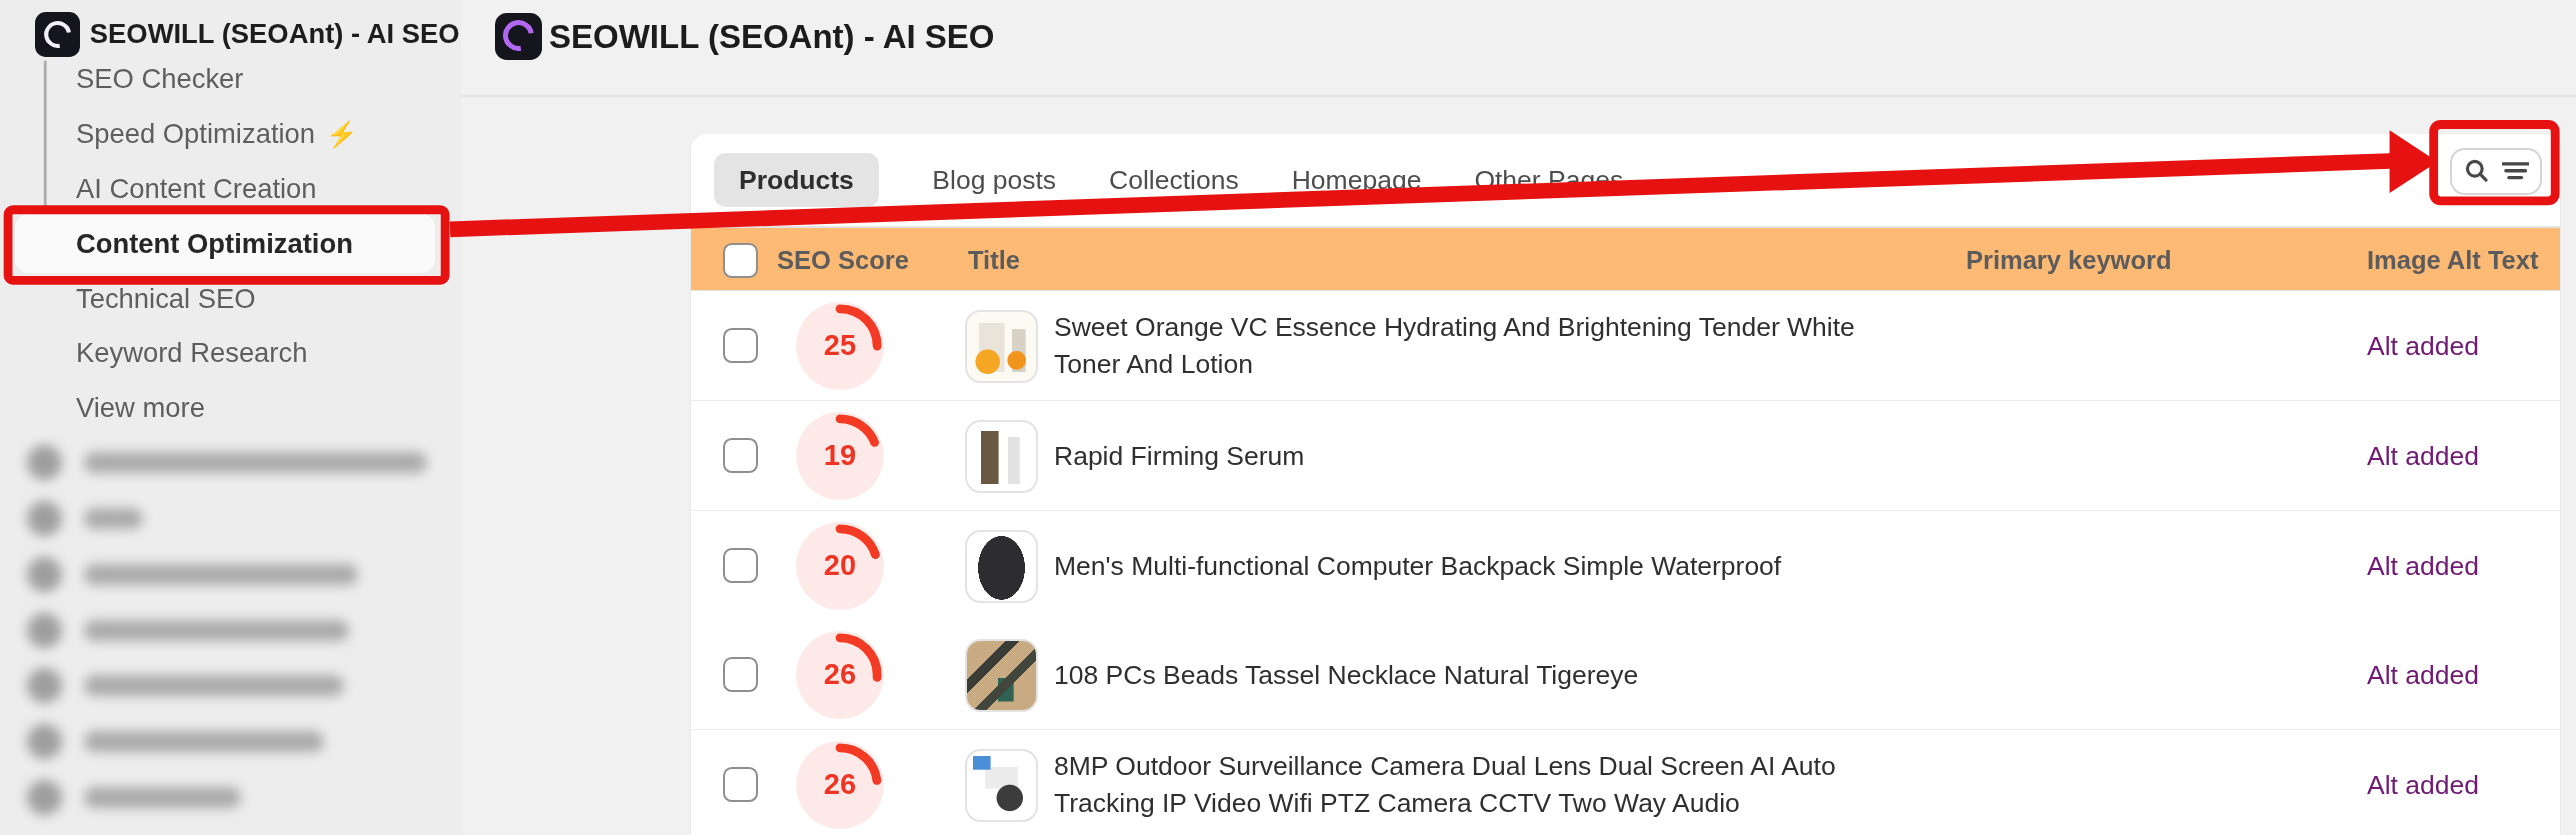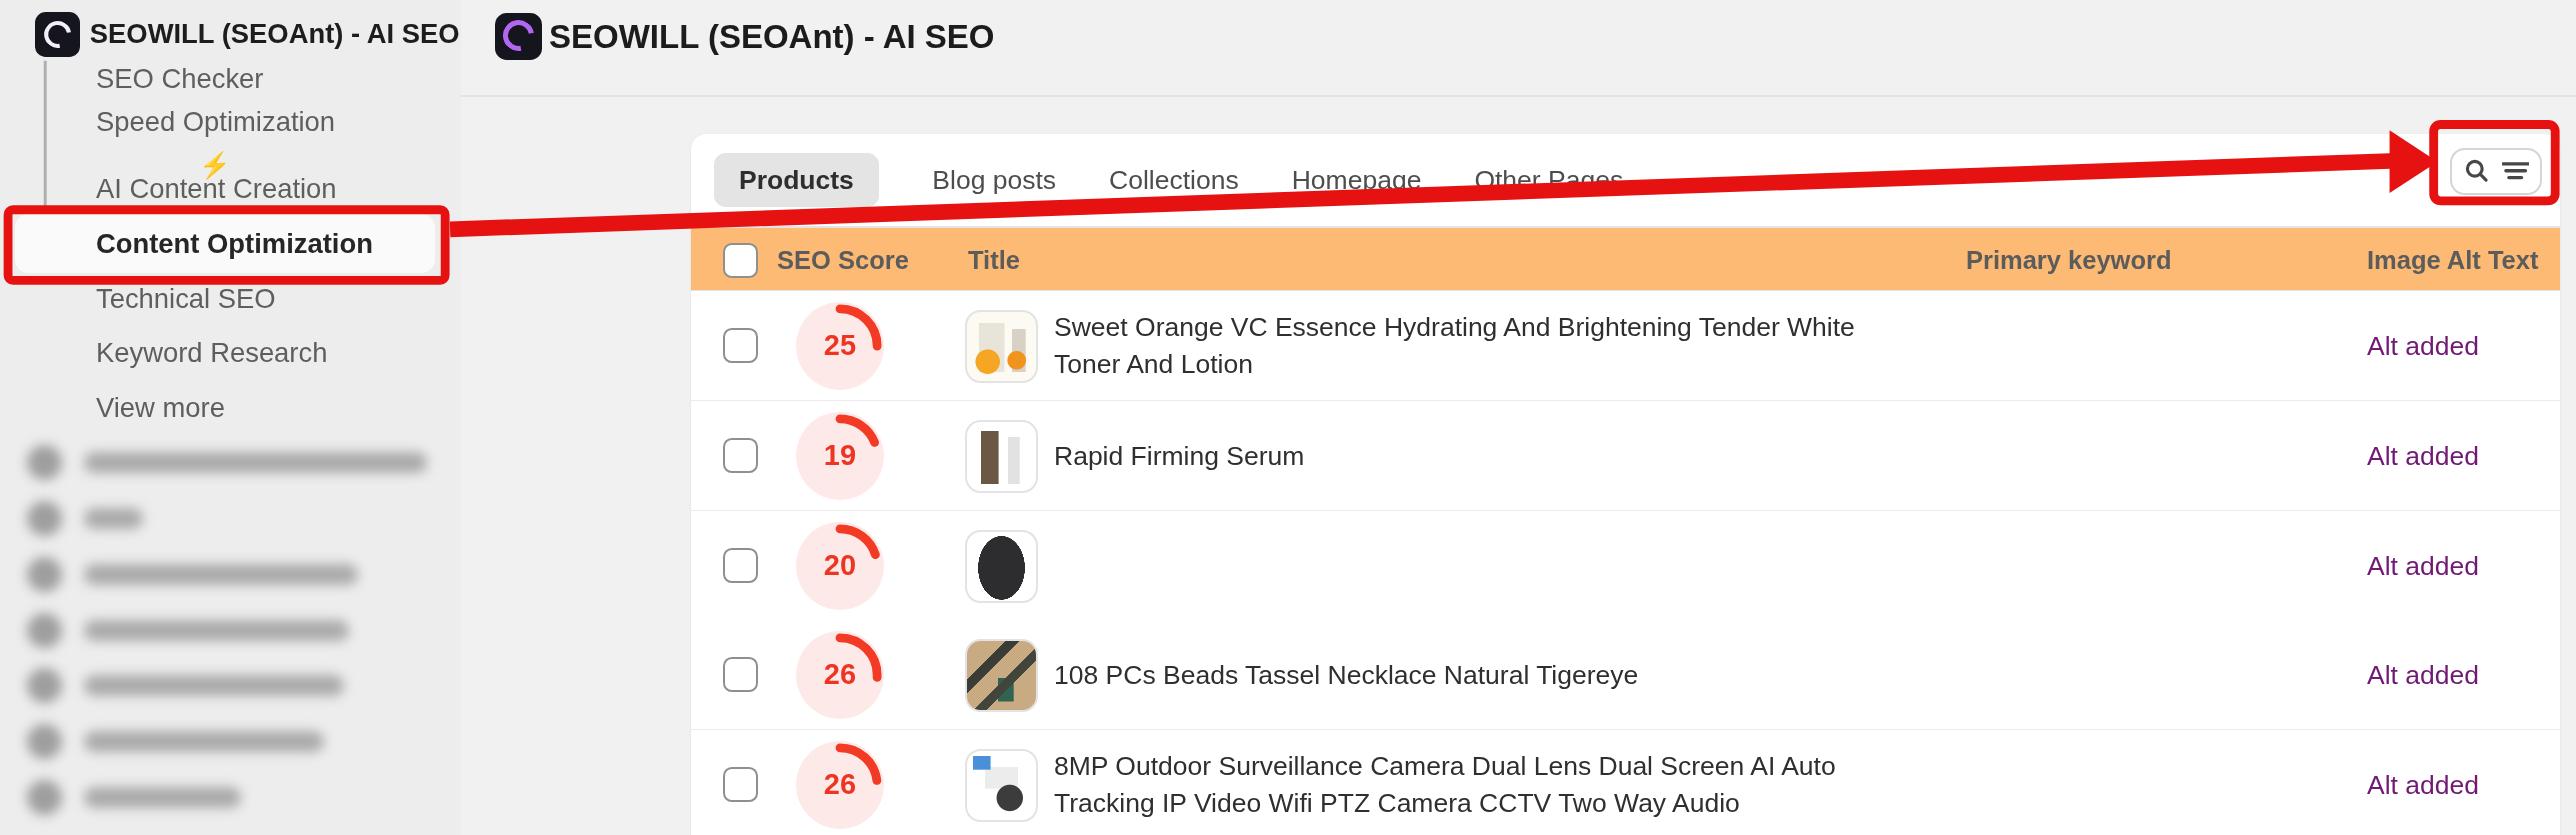"SEO Checker" .nav-item { justify-content: none -> flex-end; left: 96px -> 76px }
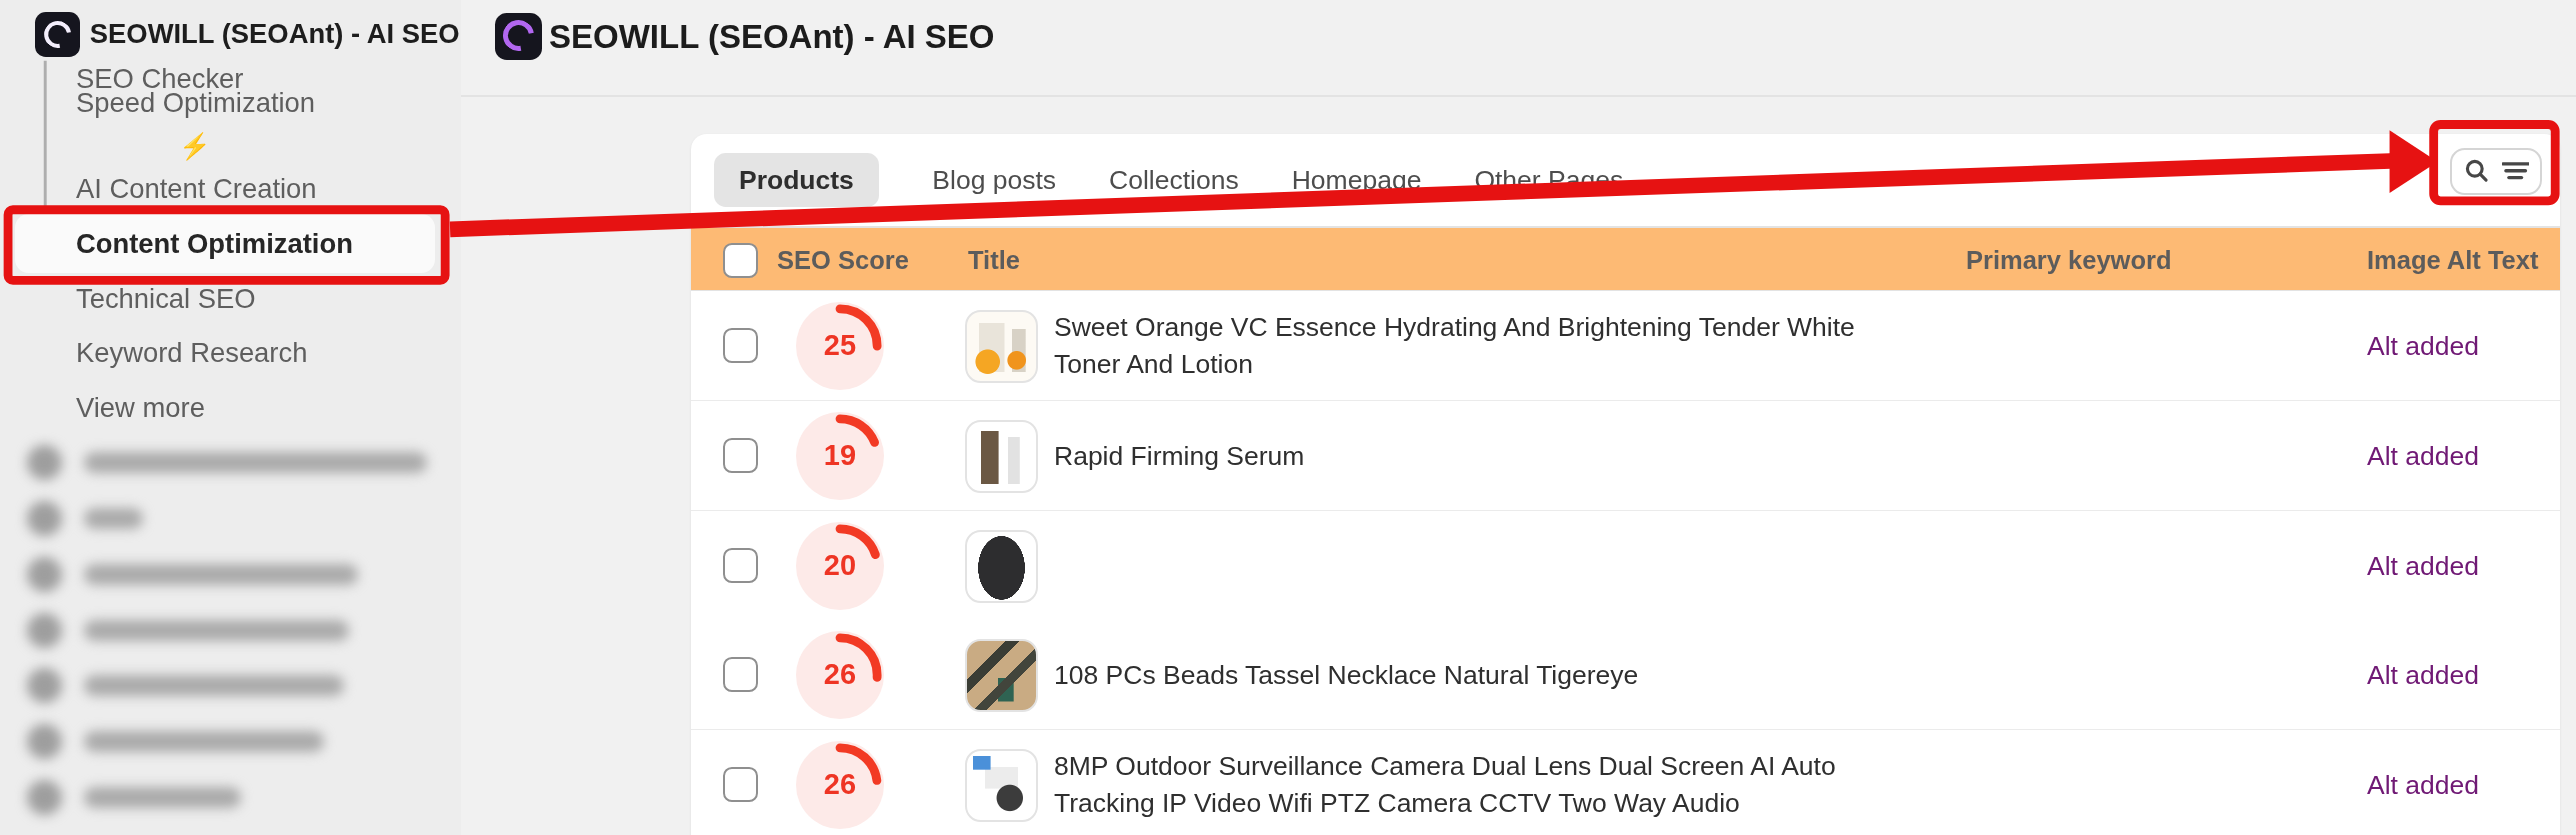"Speed Optimization" div.nav-item { flex-direction: column -> none }
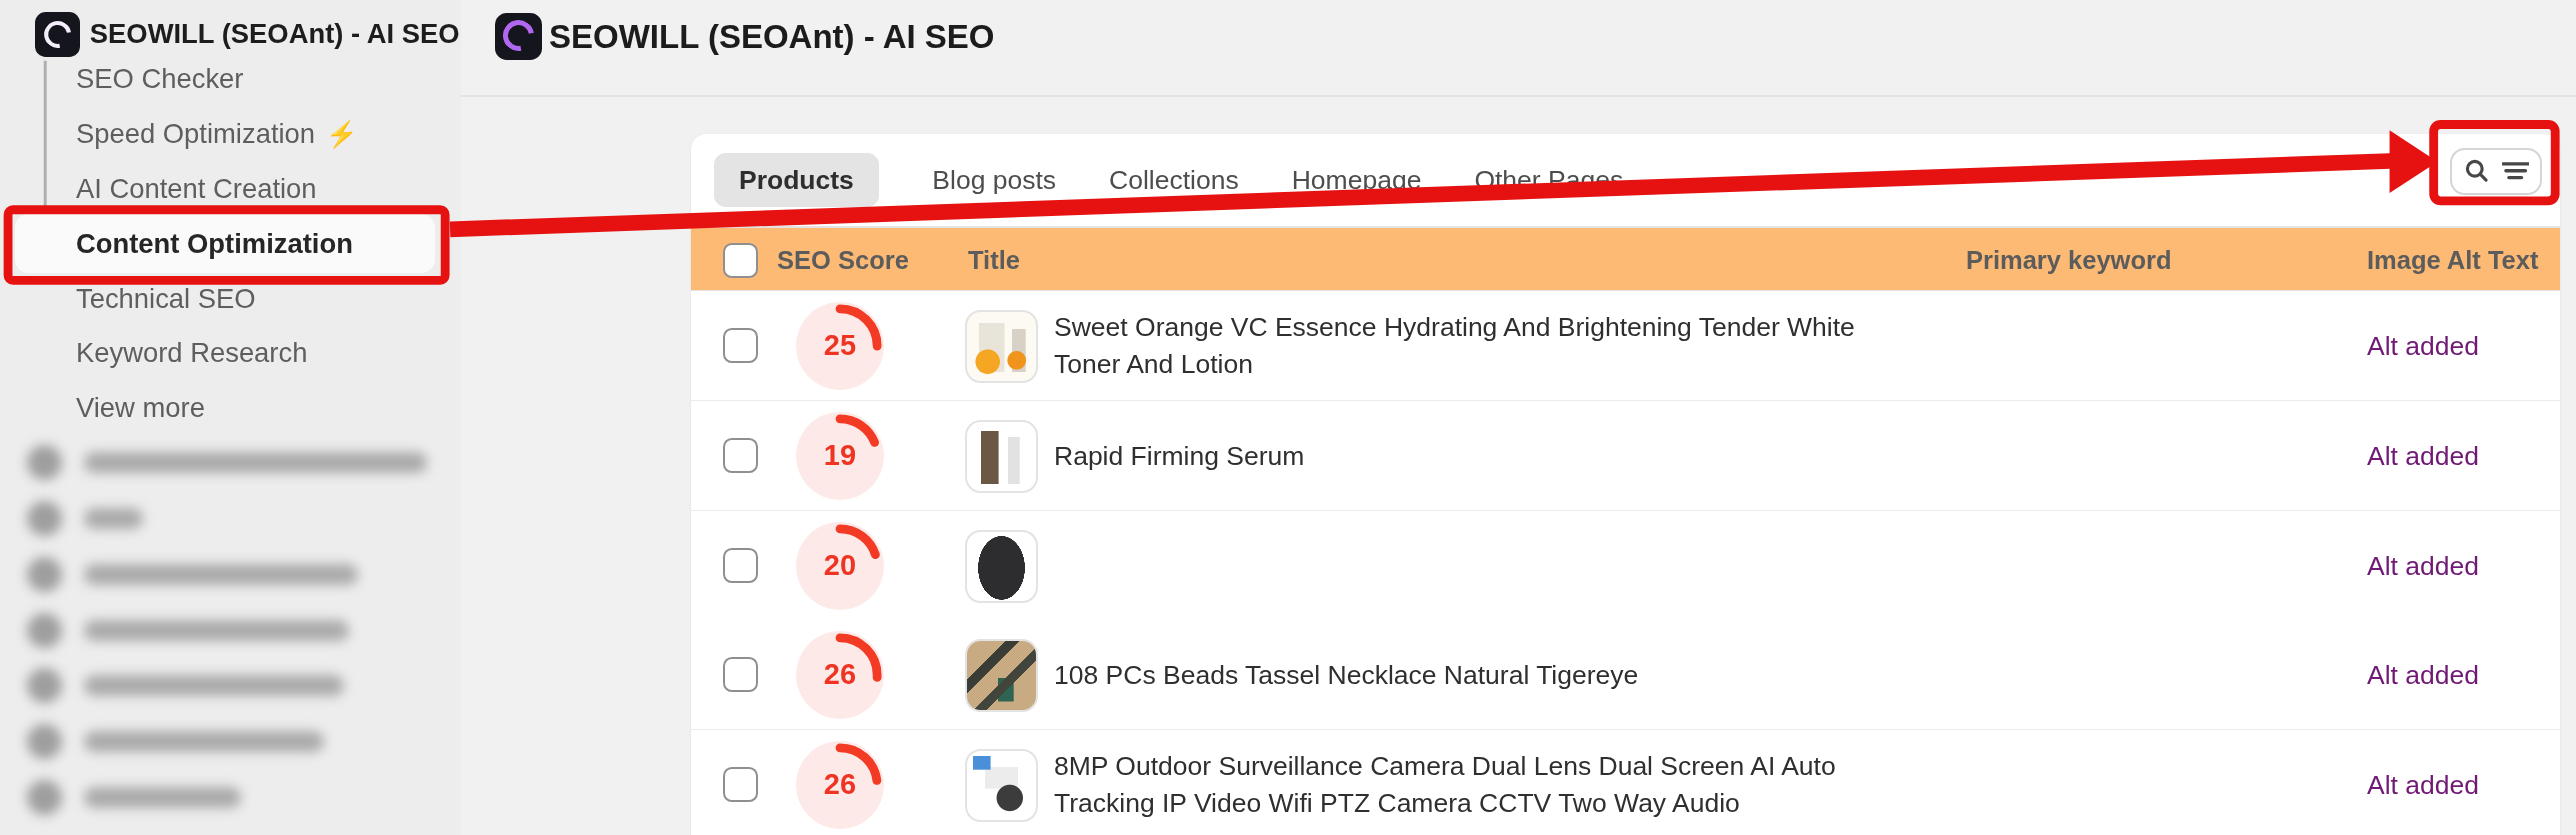"Men's Multi-functional Computer Backpack" div.ptitle { html: none -> <div>Men's Multi-functional Computer Backpack Simple Waterproof</div> }
